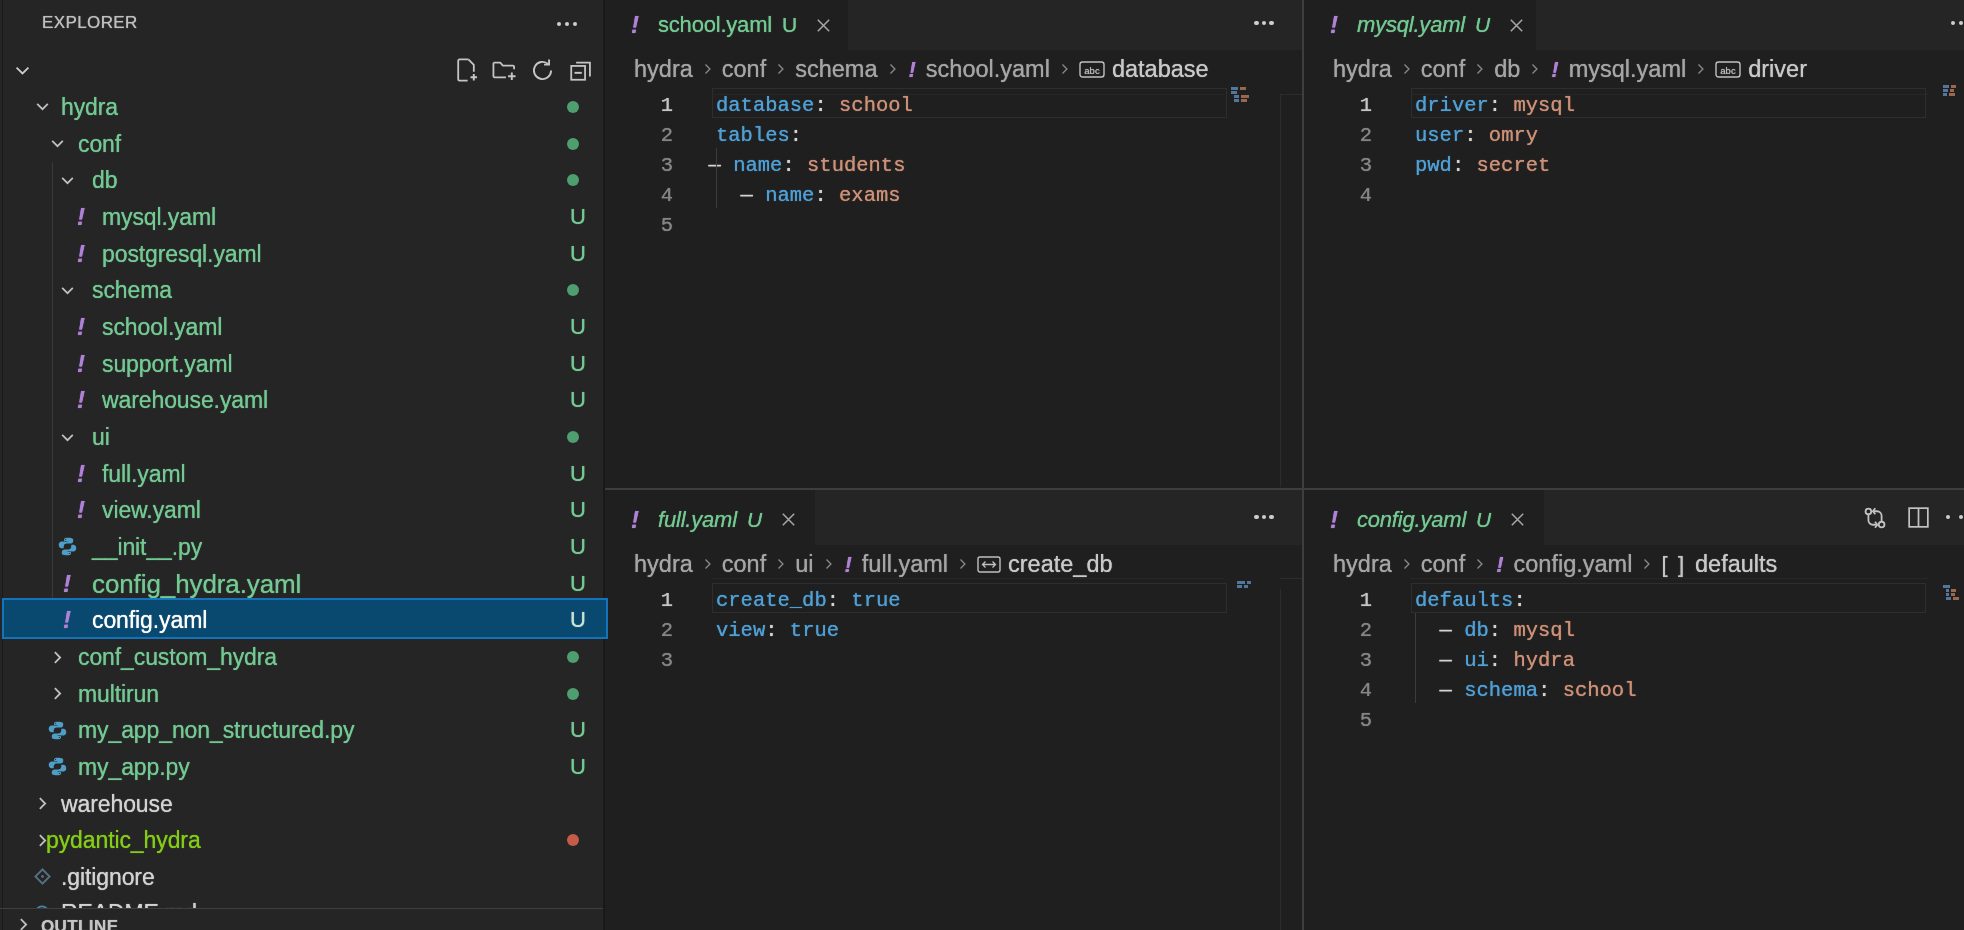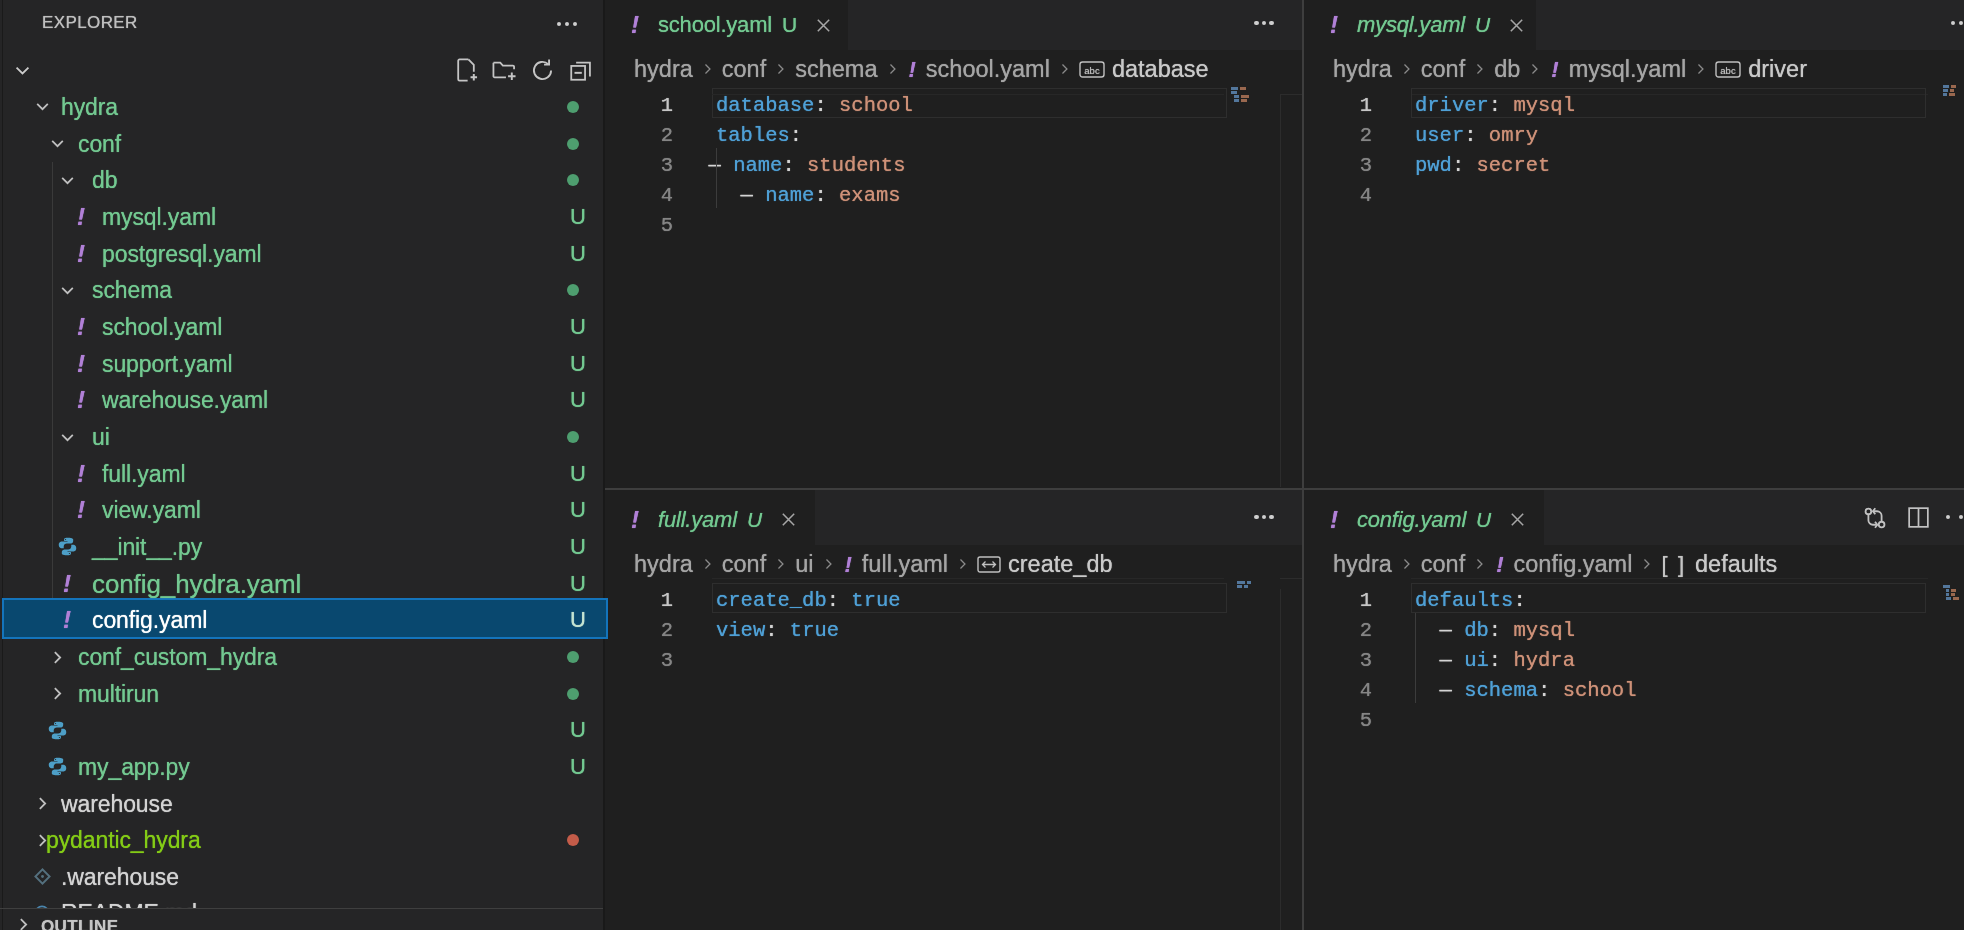"my_app_non_structured.py" div.abs { html: none -> <div>my_app_non_structured.py</div> }
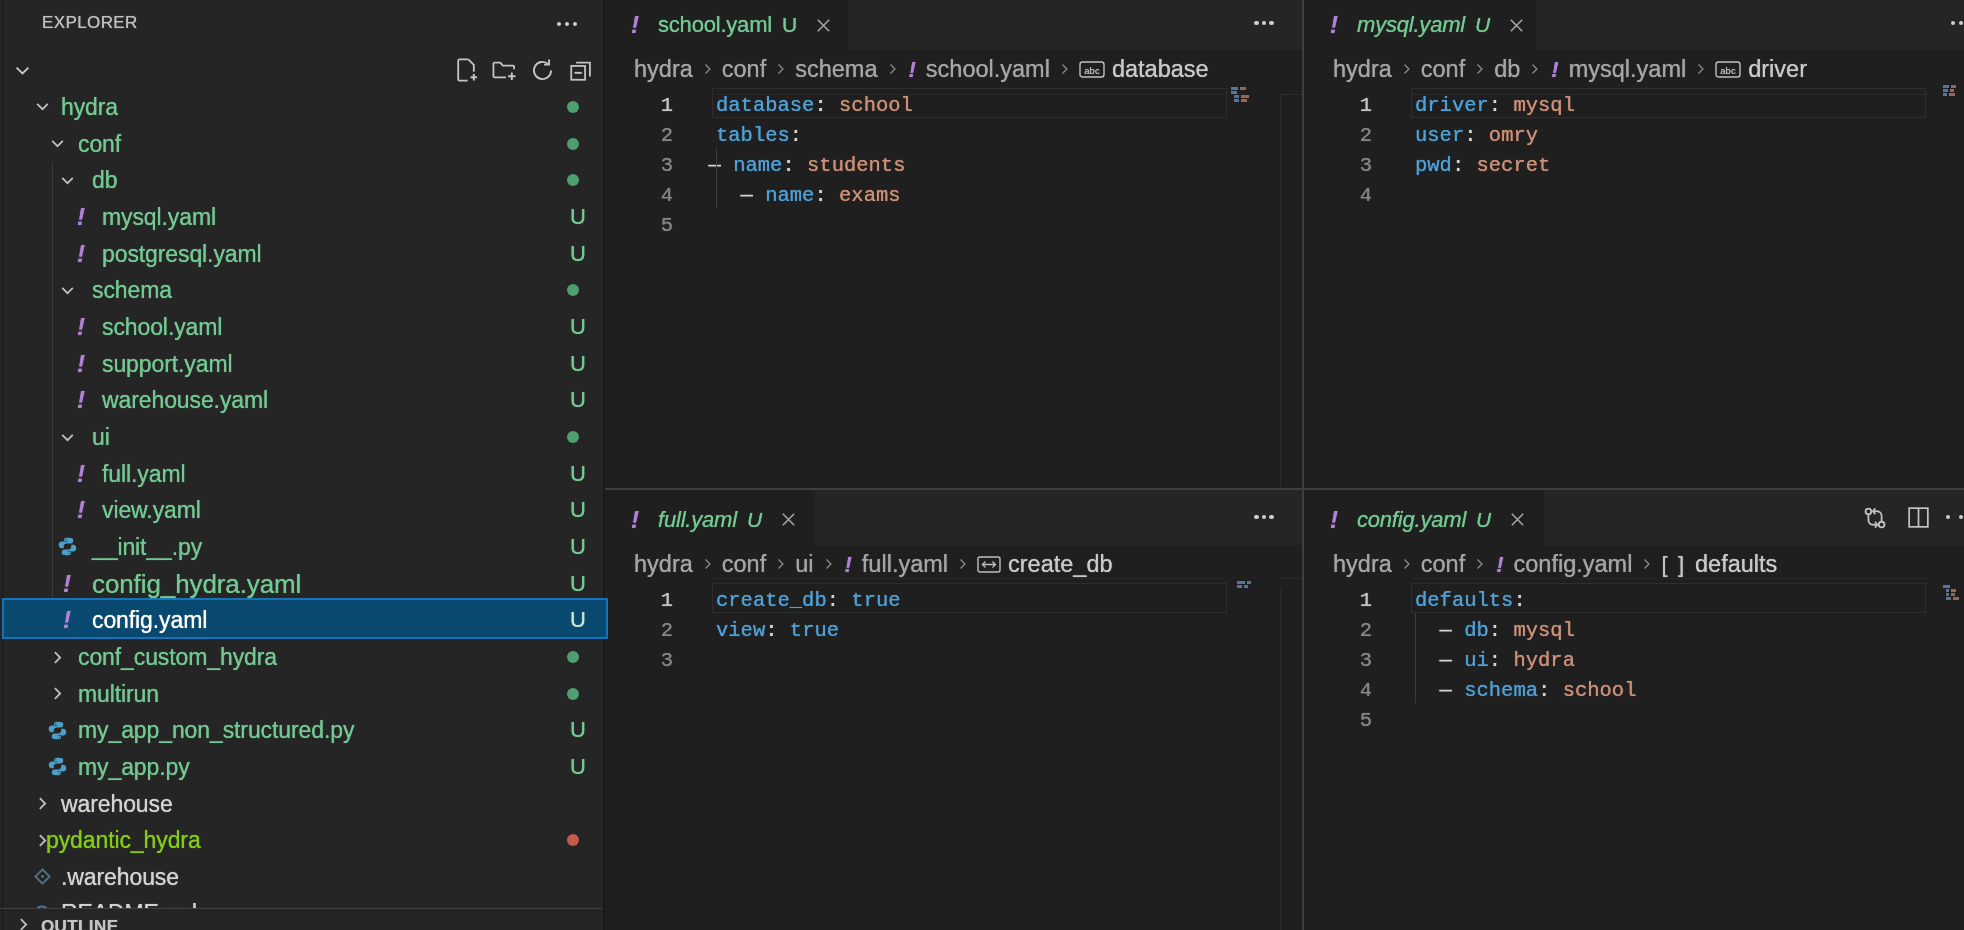".warehouse" div.abs { text: .warehouse -> .gitignore }
